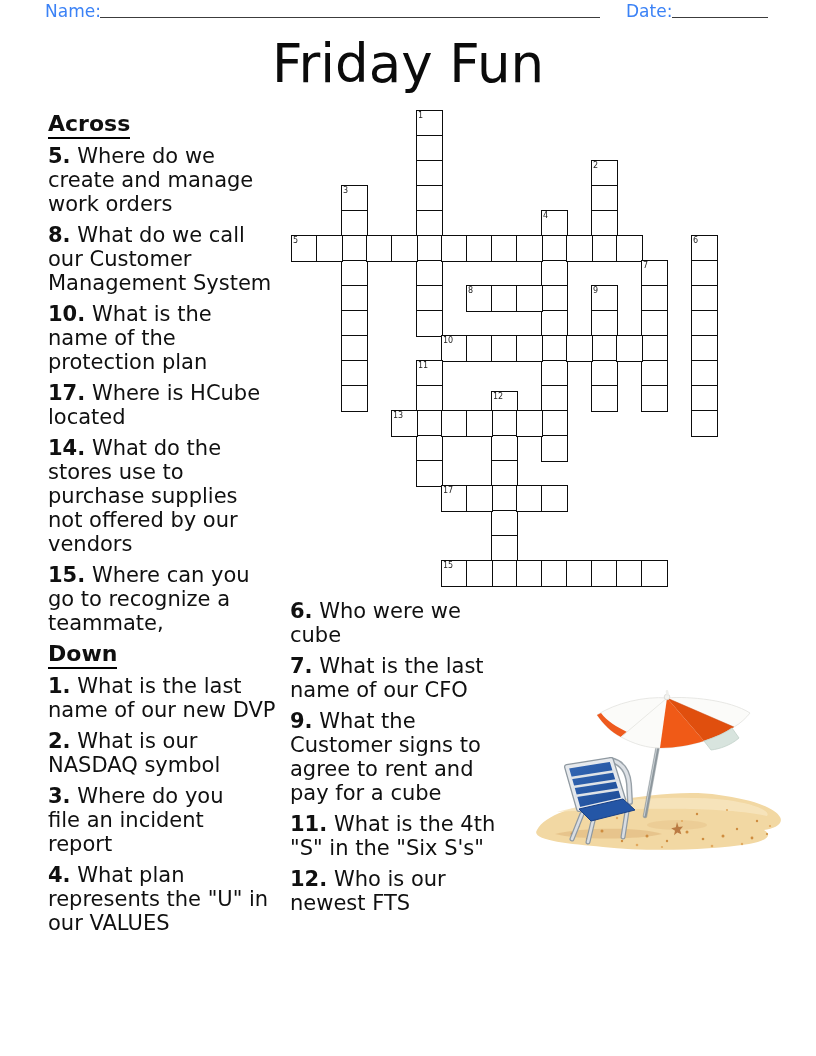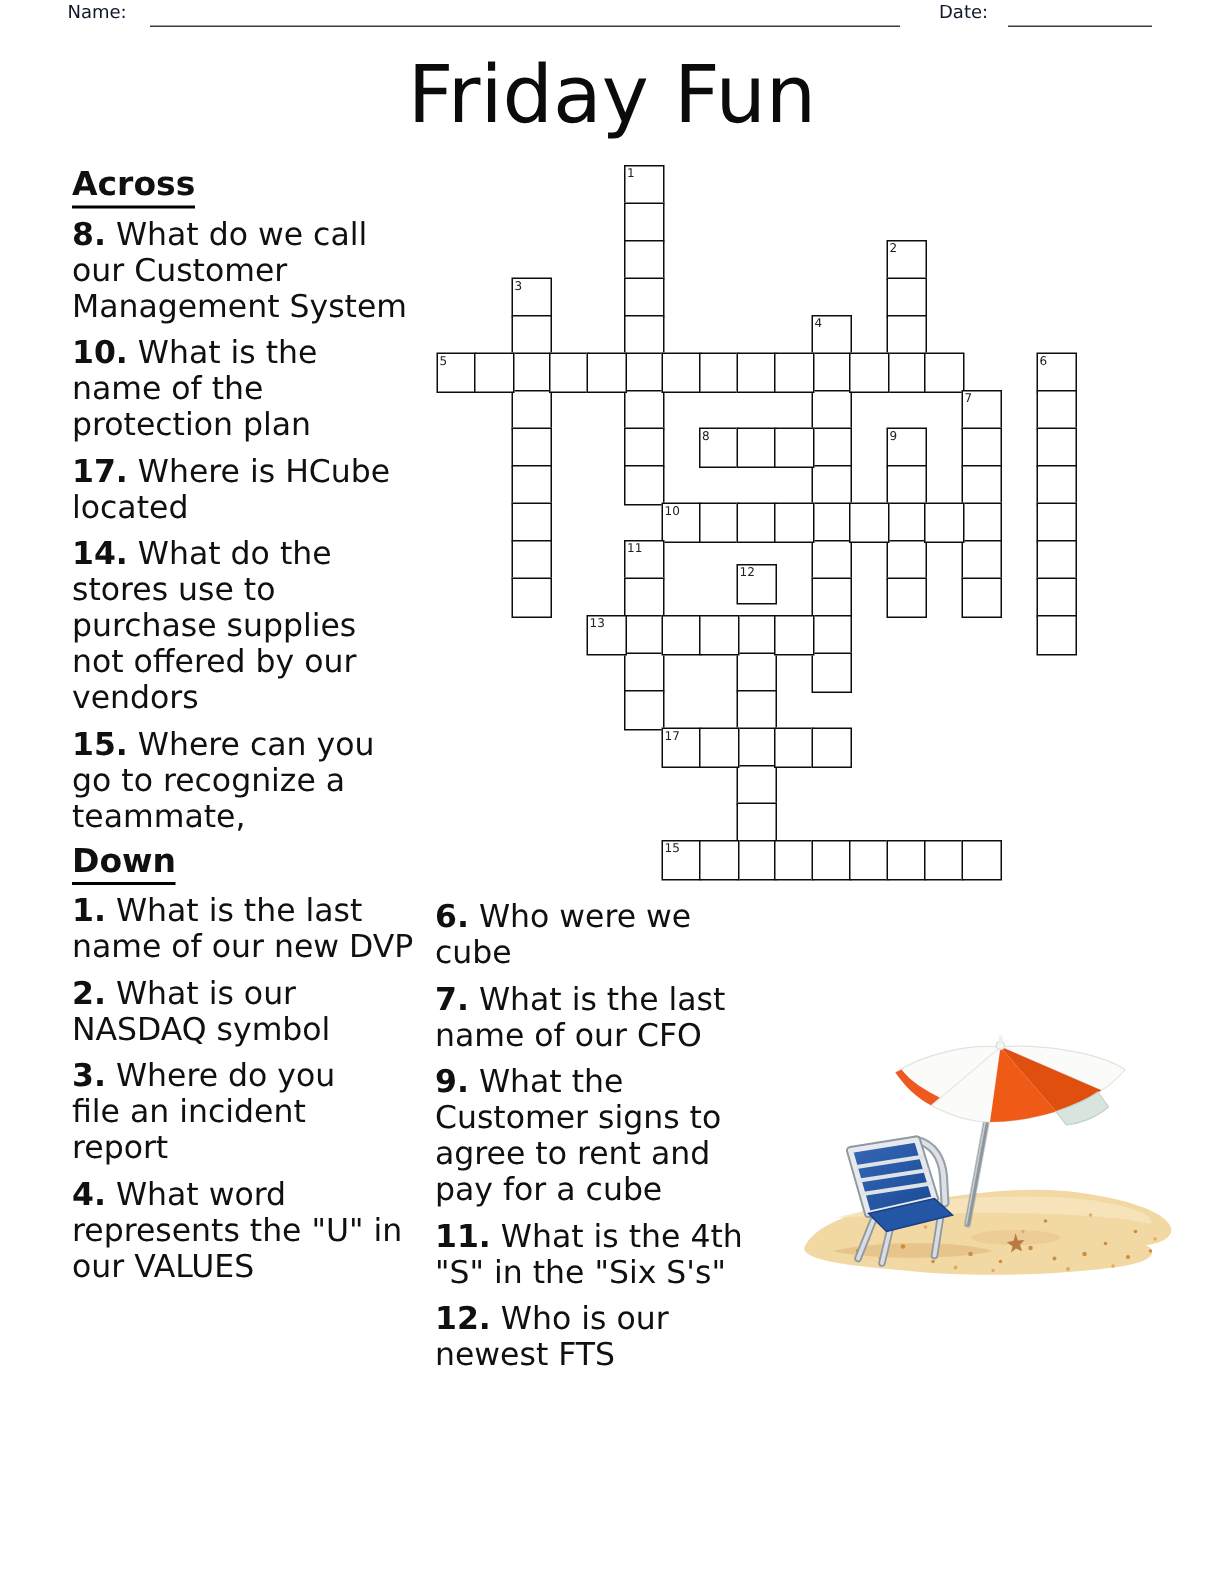"Name:" .hdr-label { color: #0f172a -> #3b82f6; font-size: 12px -> 17px }
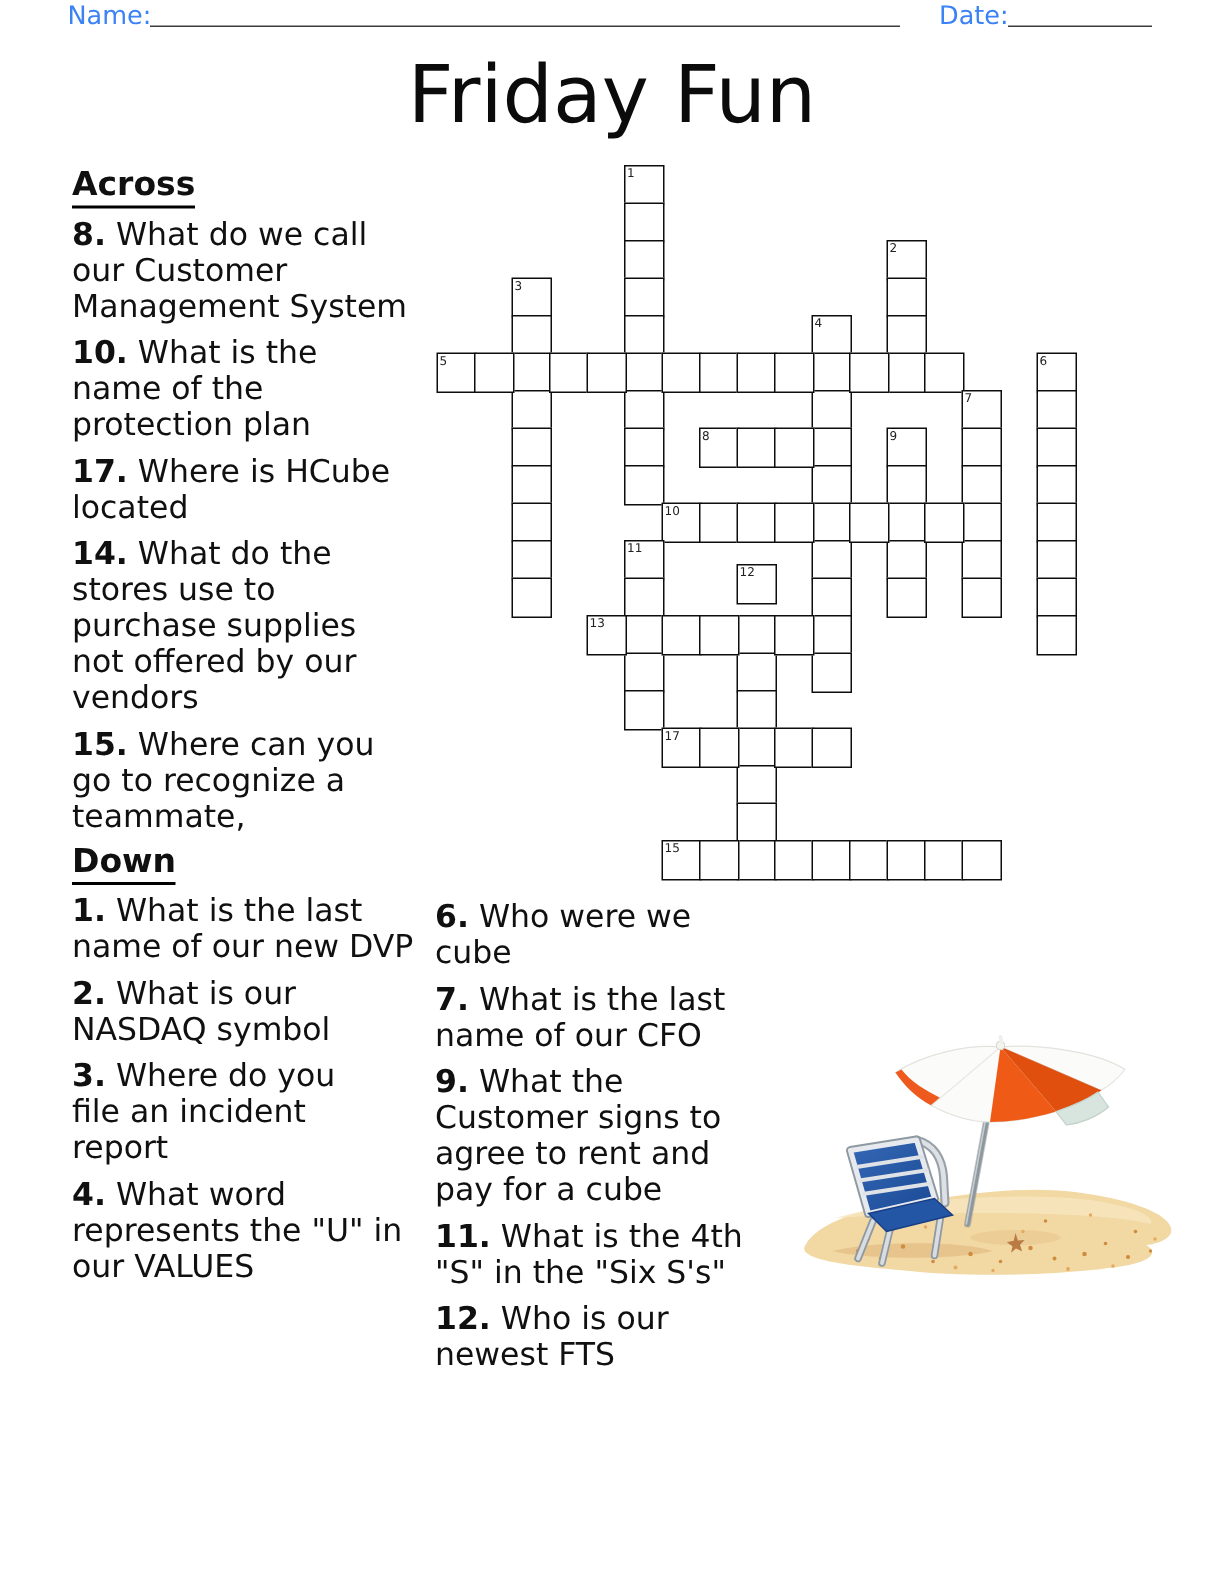"5. Where do we" div.clue { html: none -> <div><b>5.</b><span> Where do we create and manage work orders</span></div> }
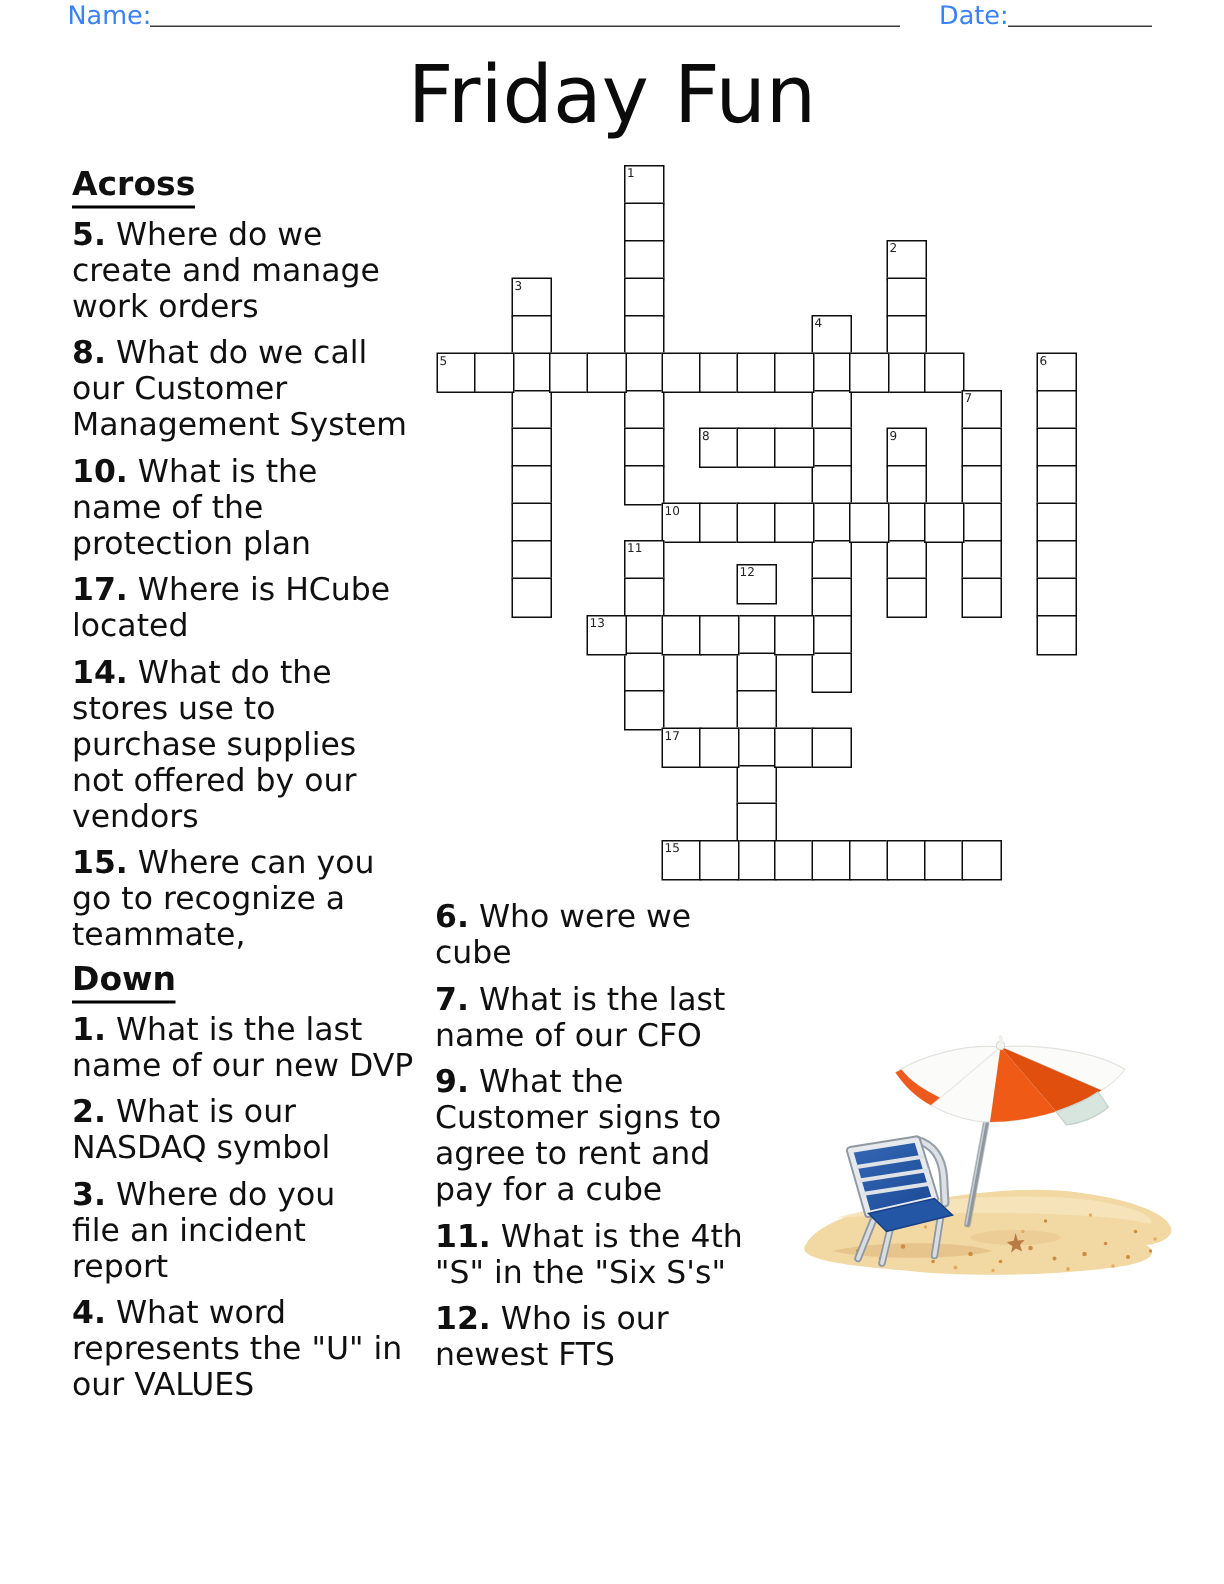"12" div.cell { top: 266px -> 281px }
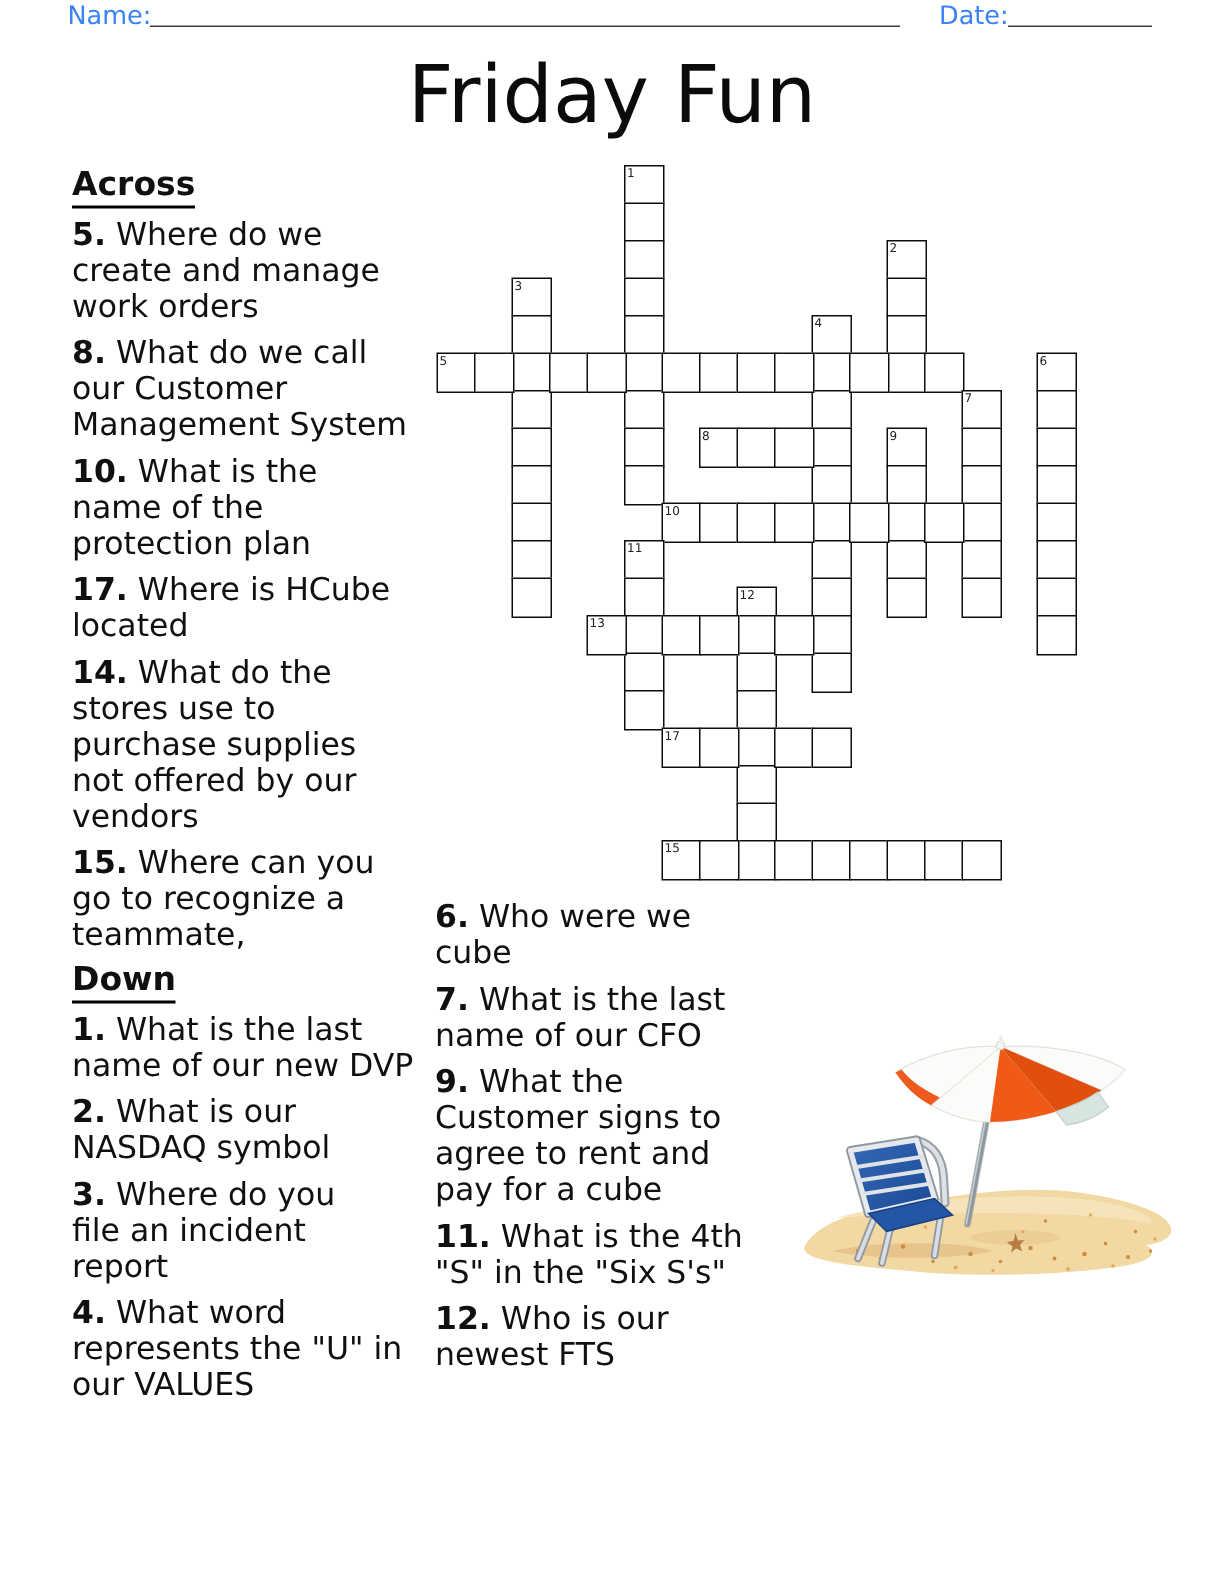"What word" span.ctext { text: word -> plan }
